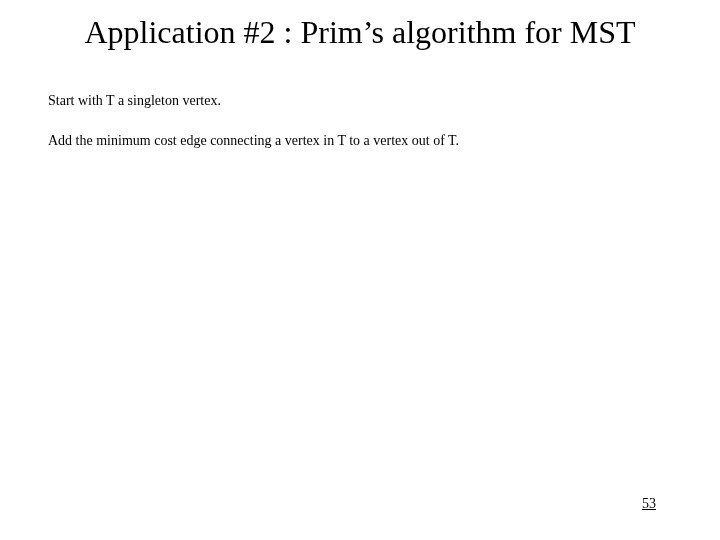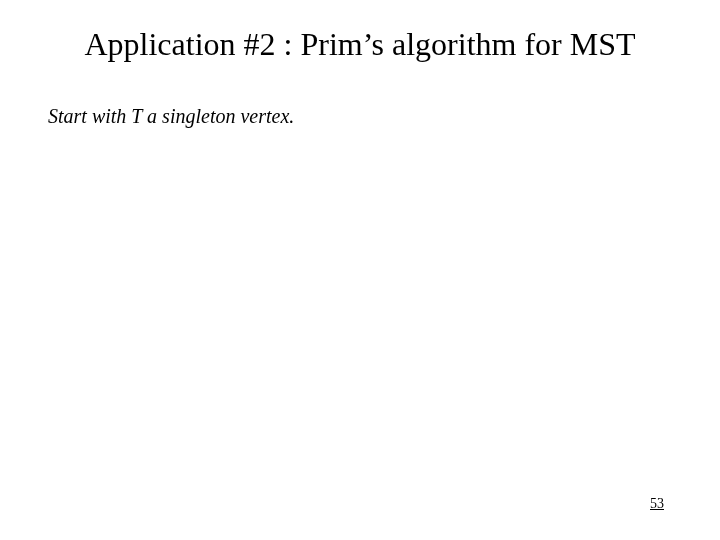"Application #2 : Prim’s algorithm" .slide { padding: 24px 48px 0 48px -> 12px 48px 0 48px }
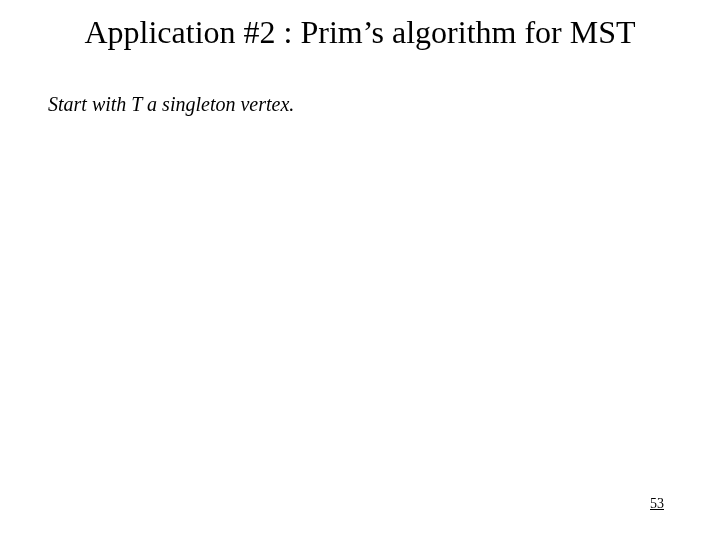"Start with T a singleton" .body p { font-size: 20px -> 14px; font-style: italic -> none }
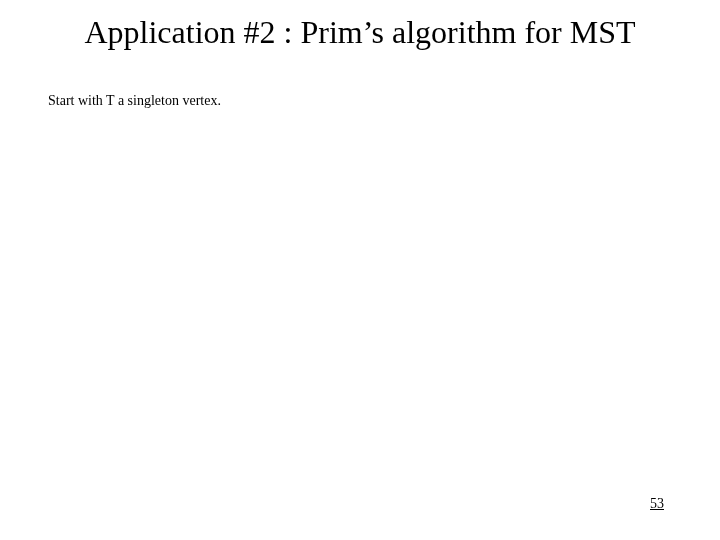"Add the minimum cost edge" p { html: none -> <p>Add the minimum cost edge connecting a vertex in T to a vertex out of T.</p> }
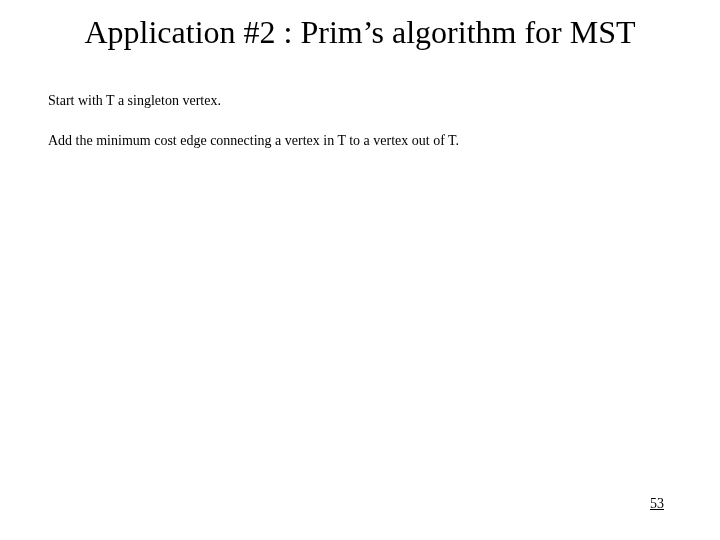"53" .pagenum { right: 56px -> 64px }
